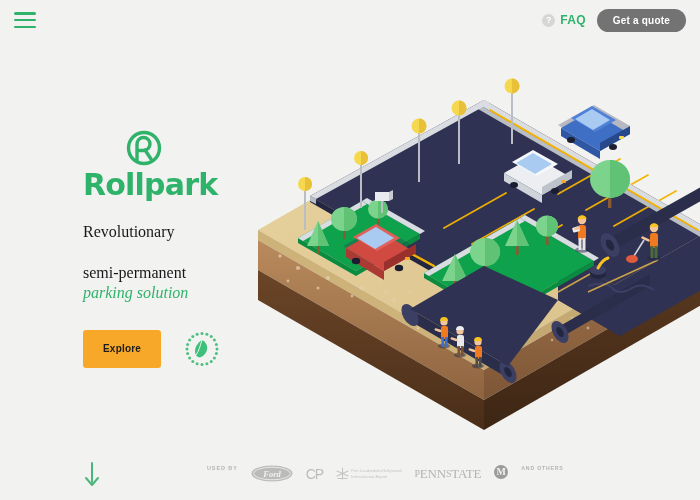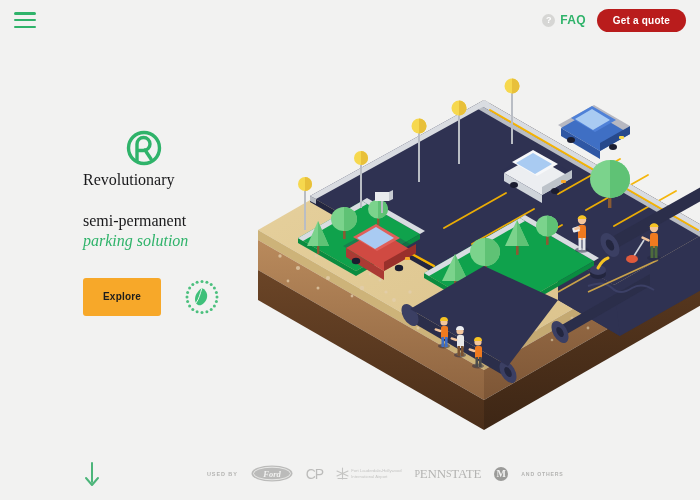"Get a quote" .quote-btn { background: #b91c1c -> #737373 }
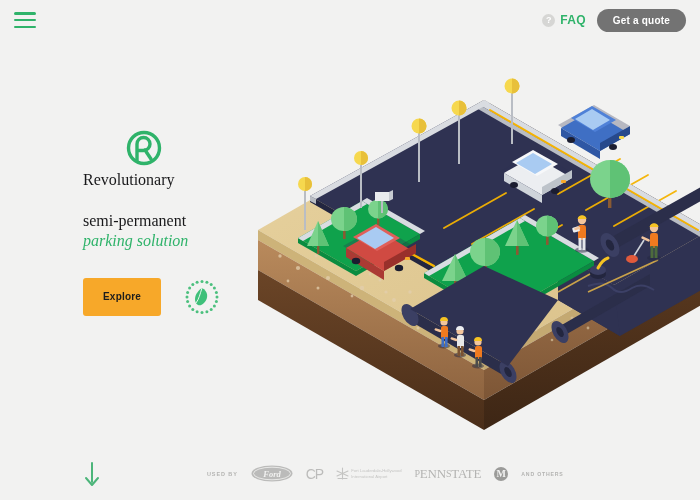"Rollpark" div.logo-text { html: none -> <div>Rollpark</div> }
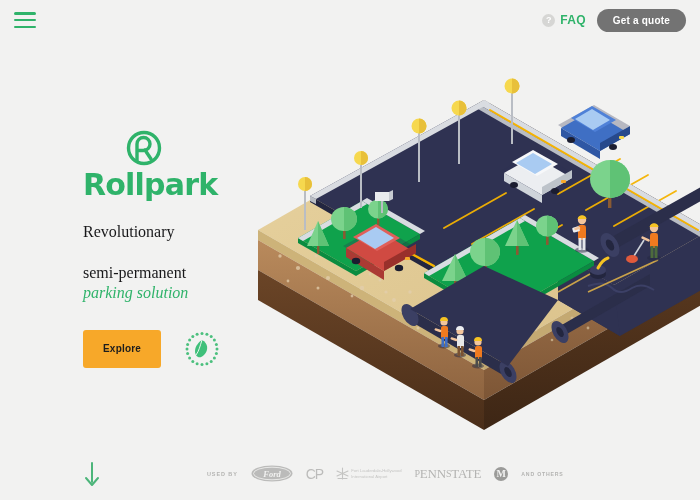"Ford" .usedby { align-items: center -> none }
